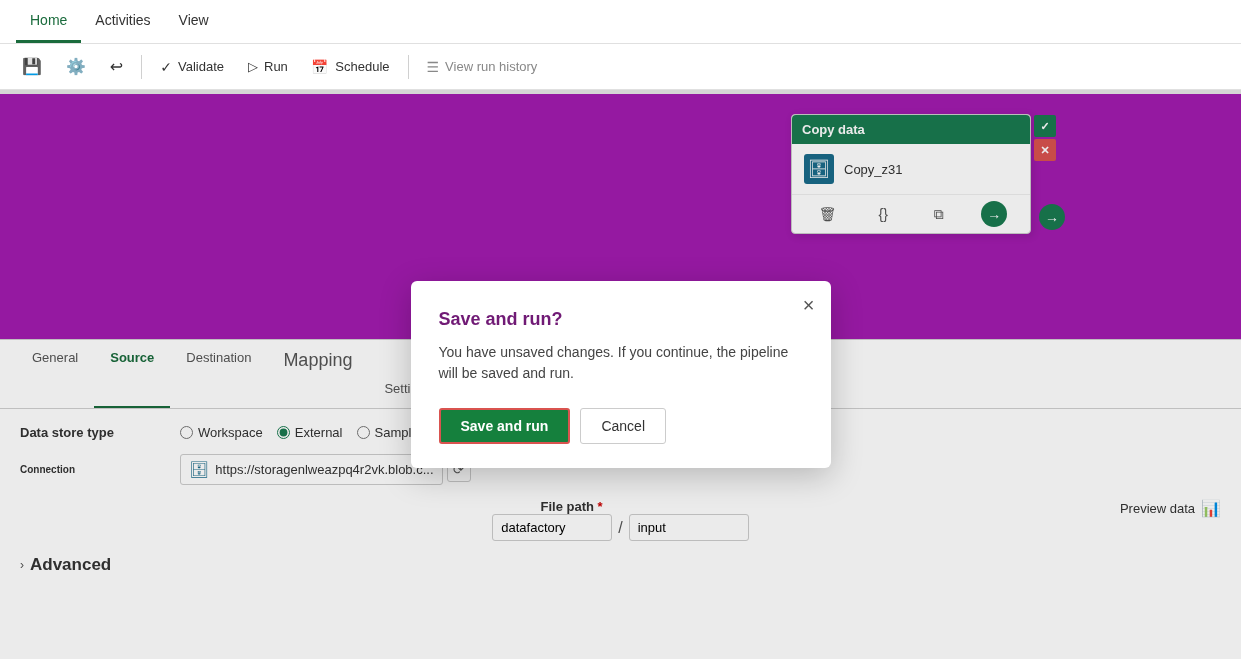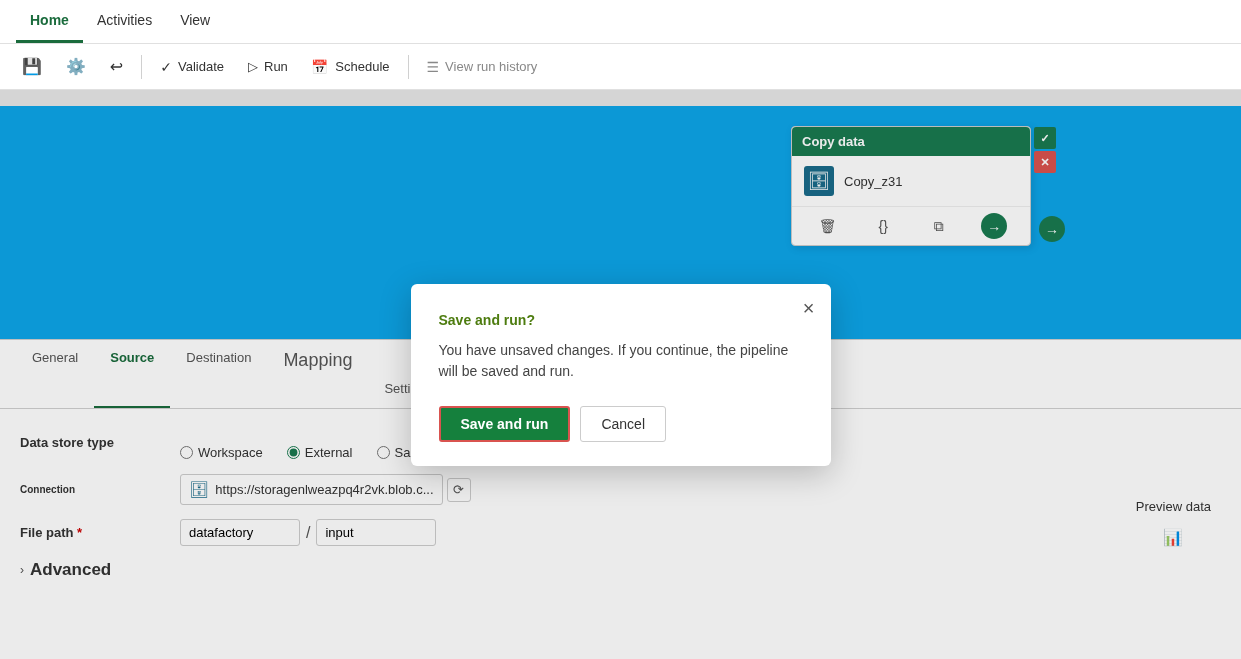"Home" div { font-weight: 700 -> 400 }
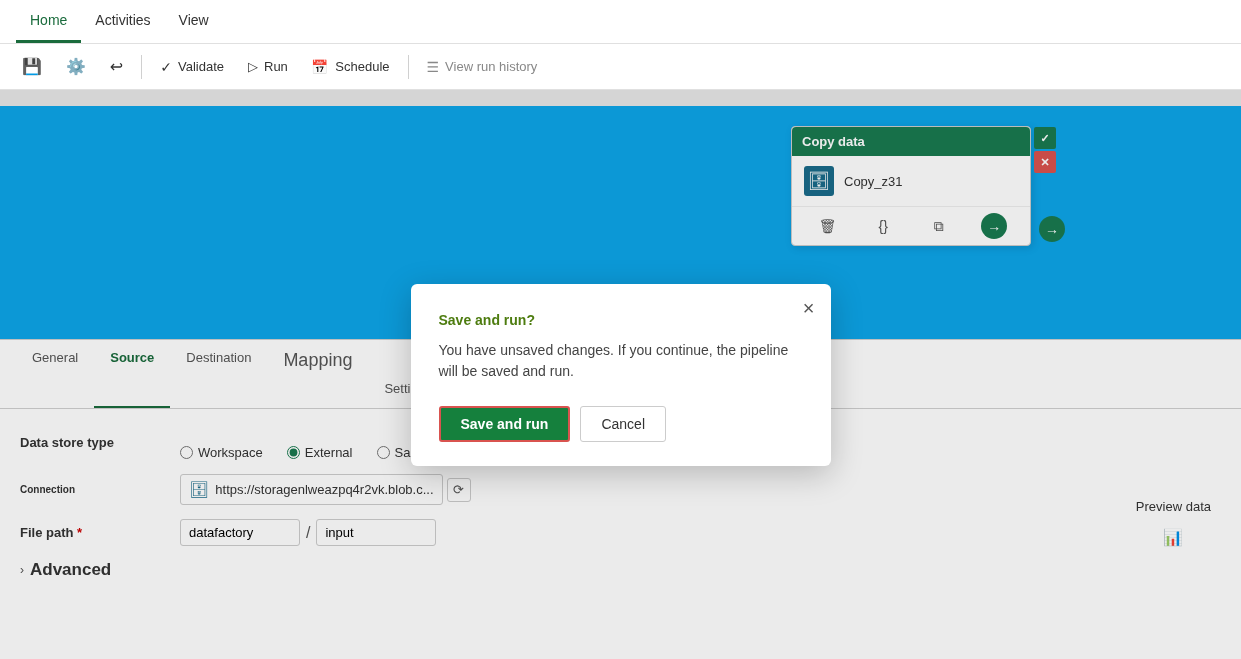"Copy data" div { background: #0ea5e9 -> #a21caf; top: 16px -> 4px }
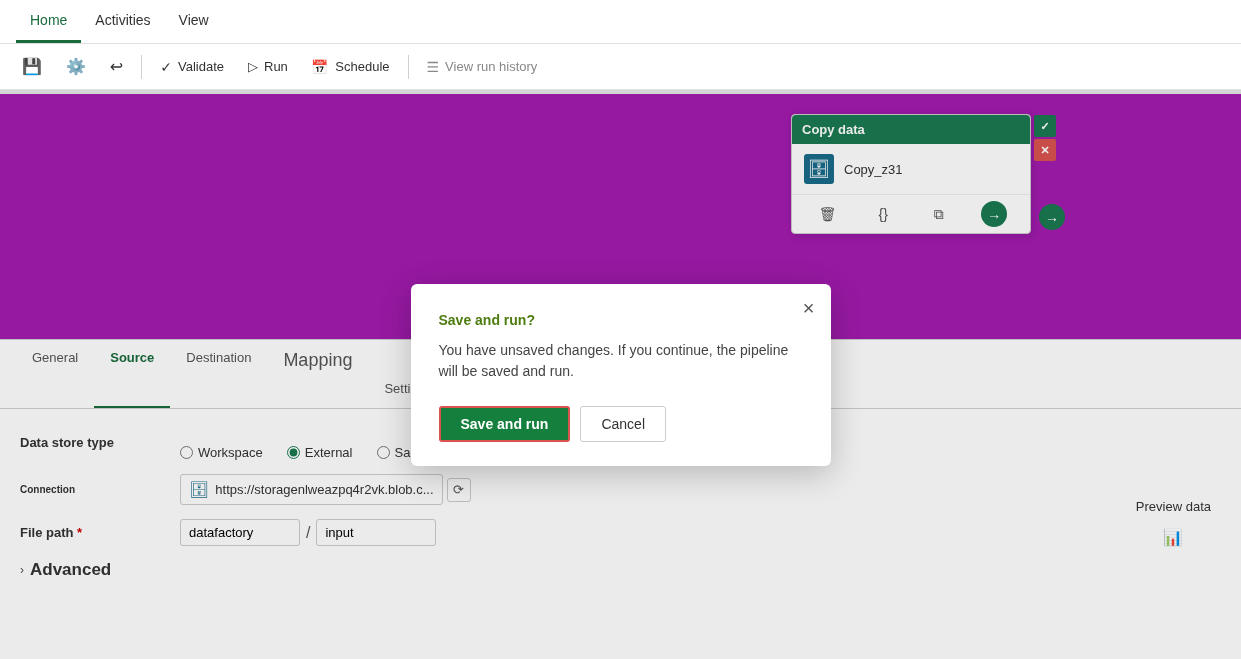"Save and run?" div { color: #4d7c0f -> #701a75; font-size: 14px -> 18px }
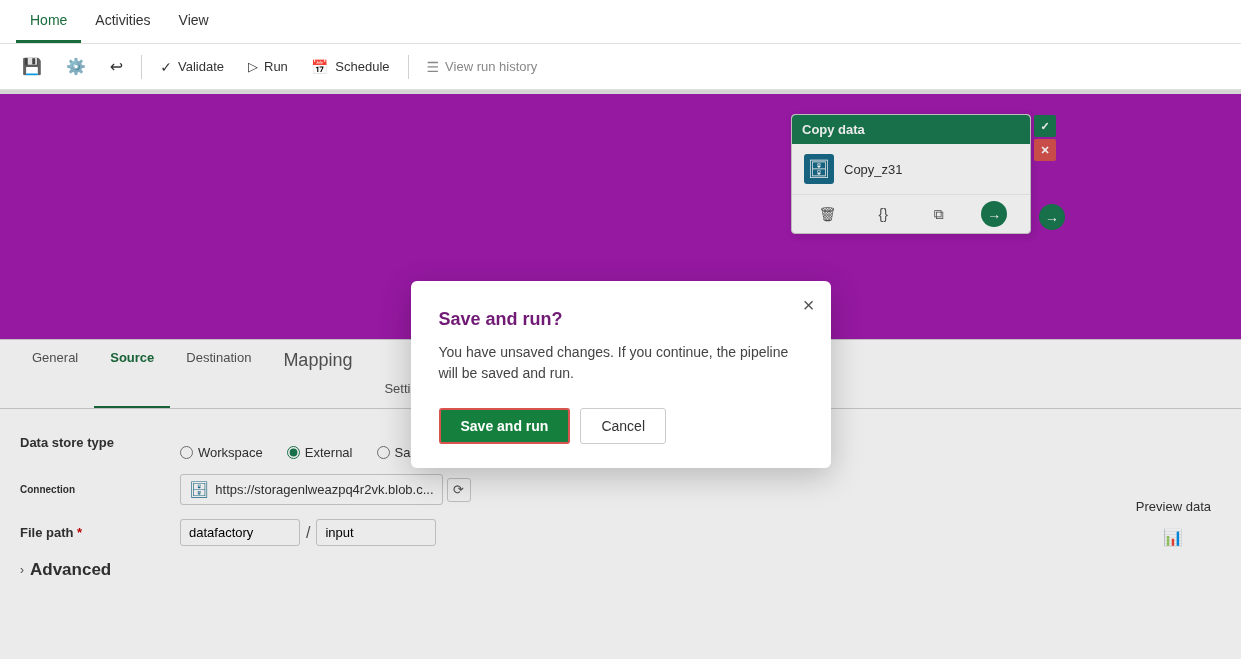"Workspace" div { gap: 24px -> 14px; margin-top: 20px -> none }
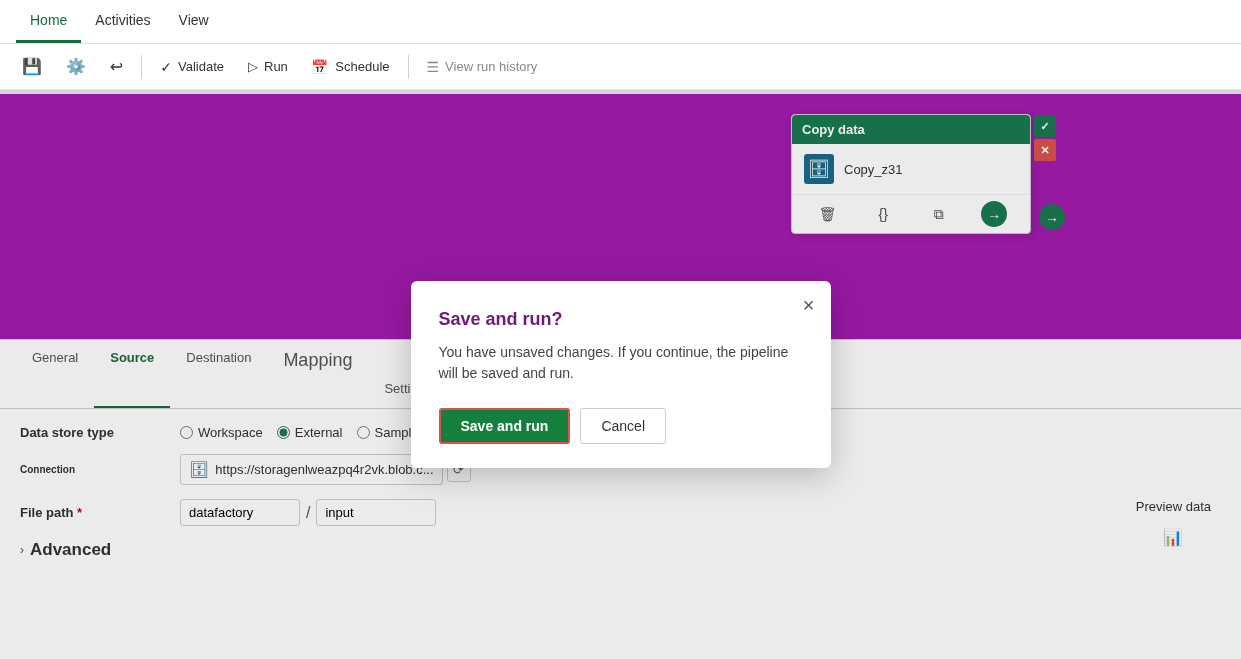"File path *" div { flex-direction: none -> column }
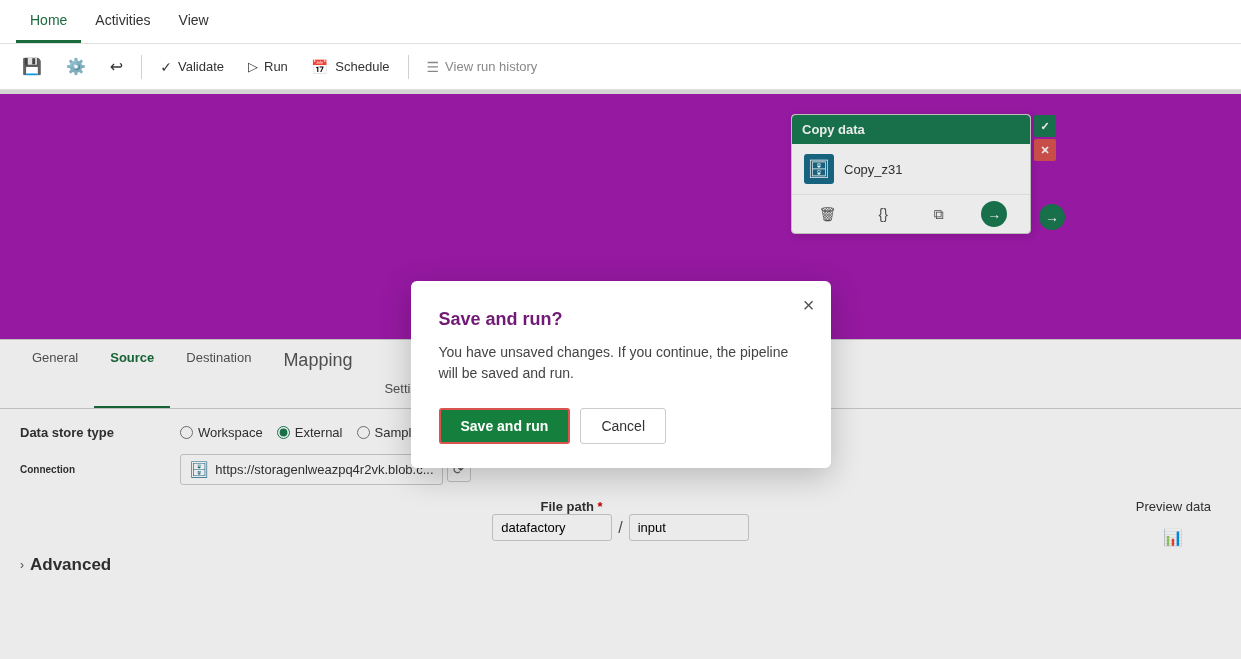"Preview data" div { flex-direction: column -> none; gap: 14px -> 6px; right: 30px -> 20px }
